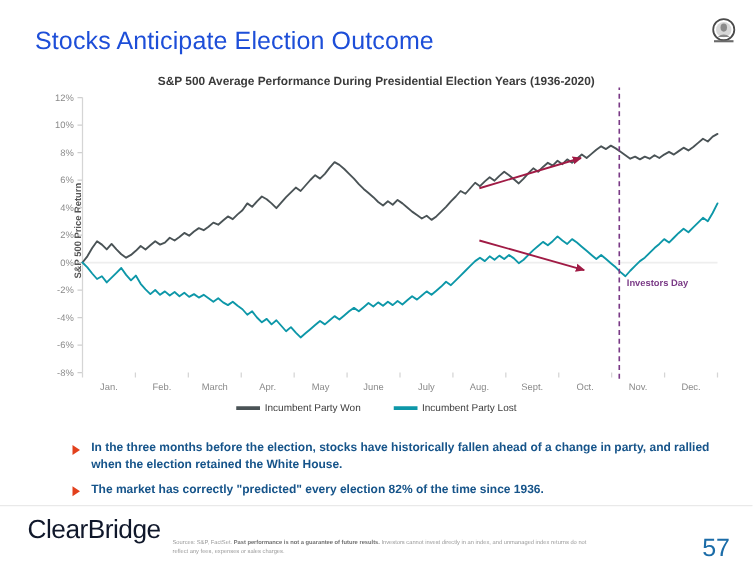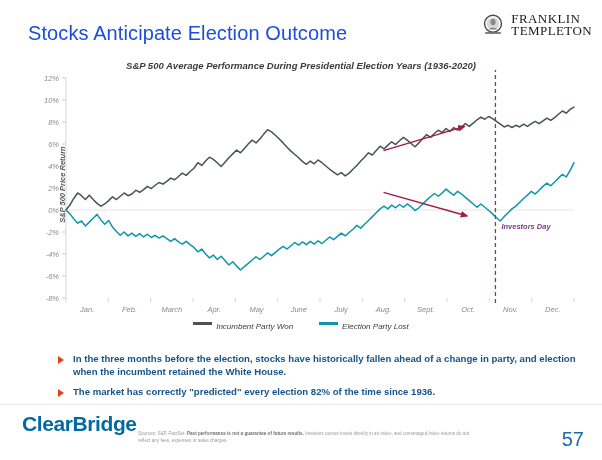"FRANKLIN" div.ft-words { html: <div> <div>FRANKLIN</div> <div>TEMPLETON</div> </div> -> none }
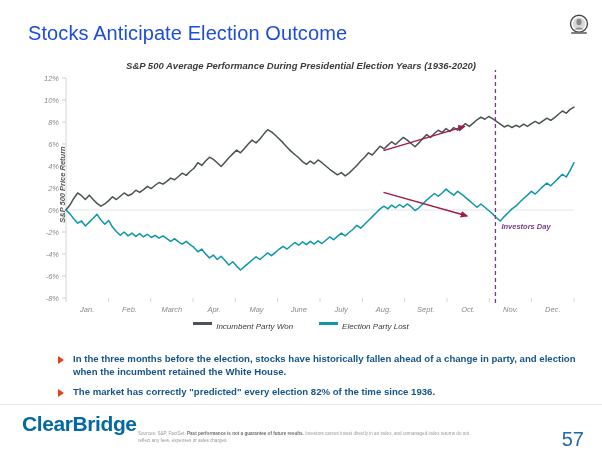"S&P 500 Average Performance During" .chart-wrap { font-style: italic -> none }
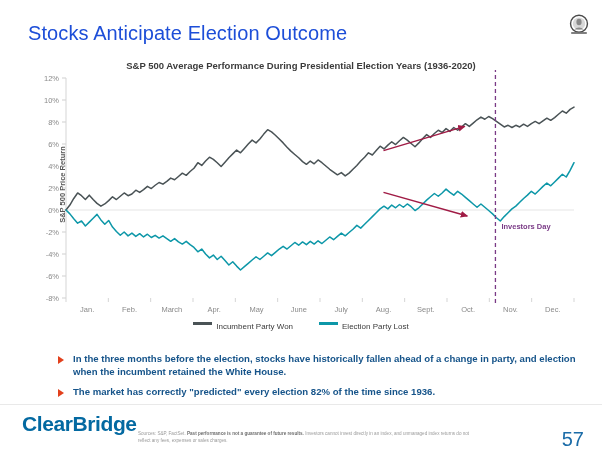"Incumbent Party Won" .legend-item { align-items: none -> center }
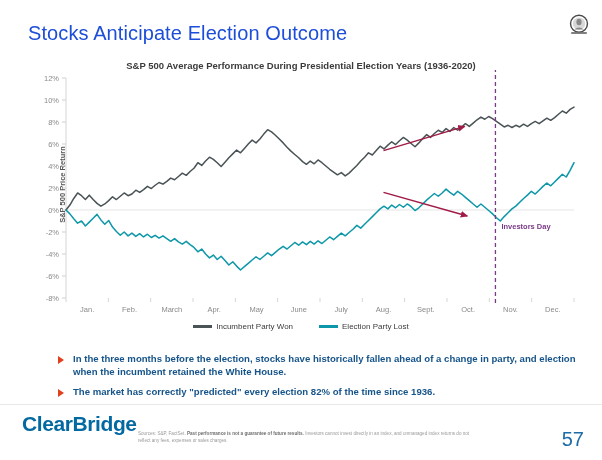"Election Party Lost" span { text: Election -> Incumbent }
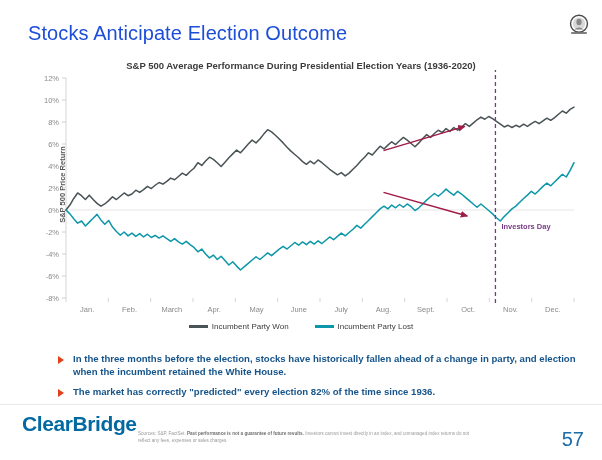"In the three months before" span.bullet-text { text: election when the incumbent -> rallied when the election }
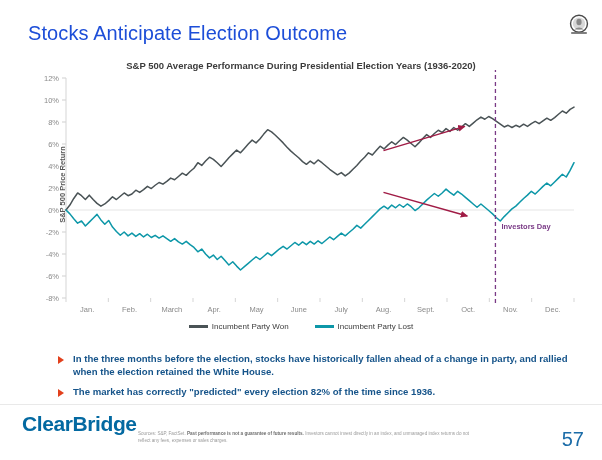"ClearBridge" .cb-logo { color: #0369a1 -> #0f172a; font-weight: bold -> normal }
